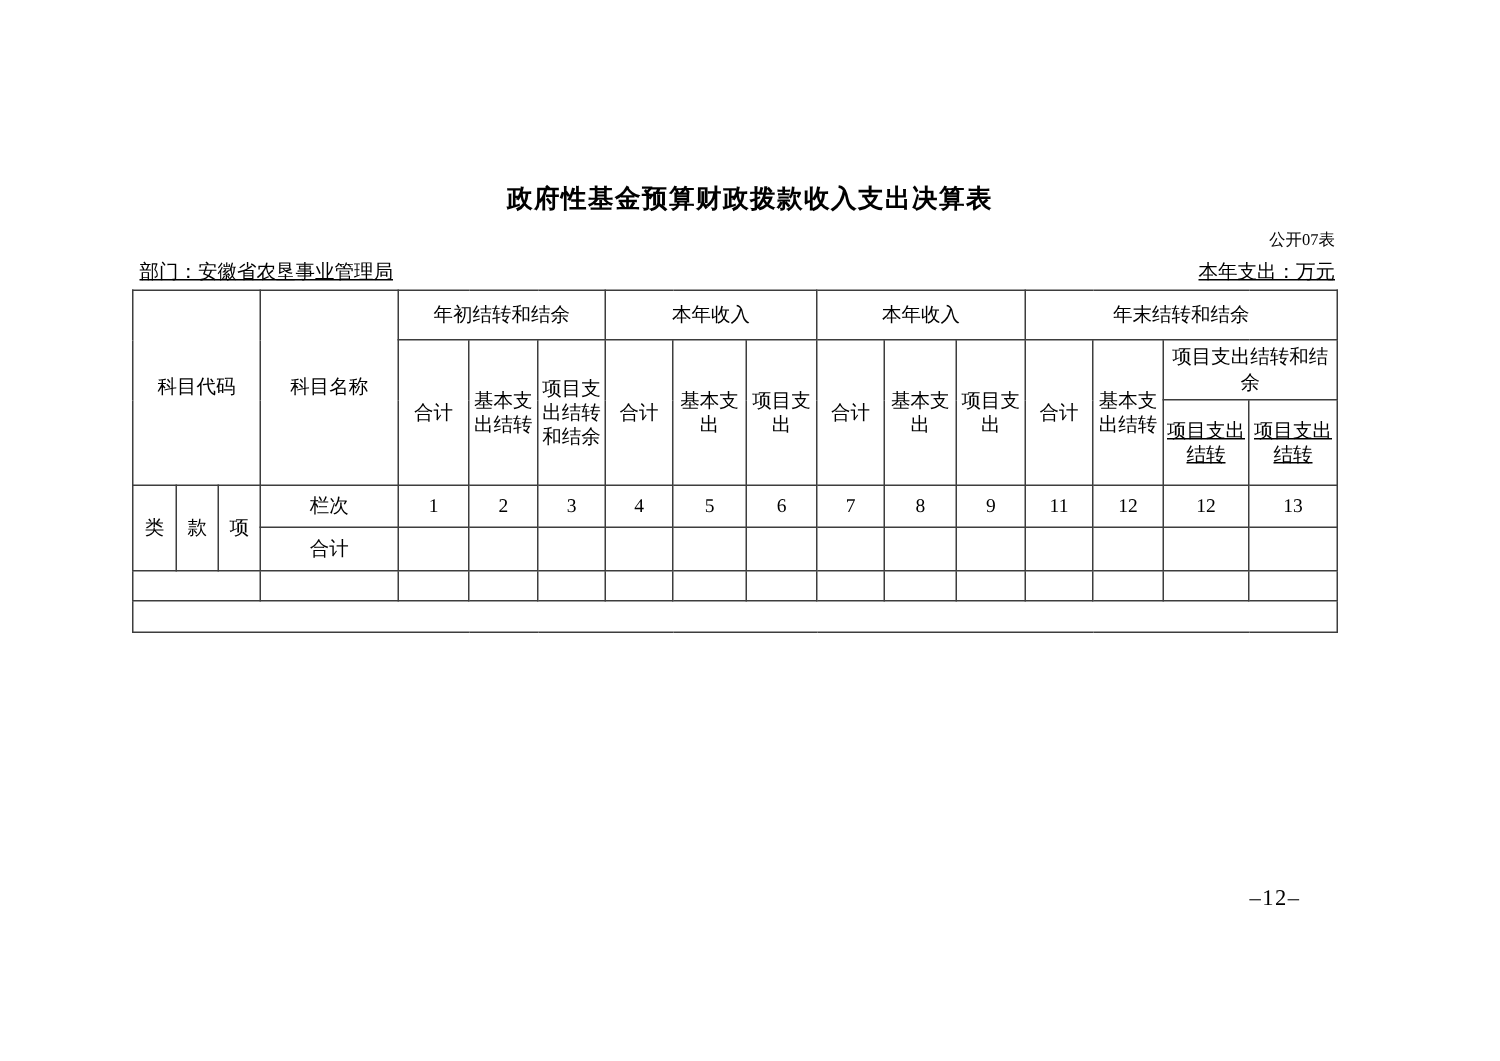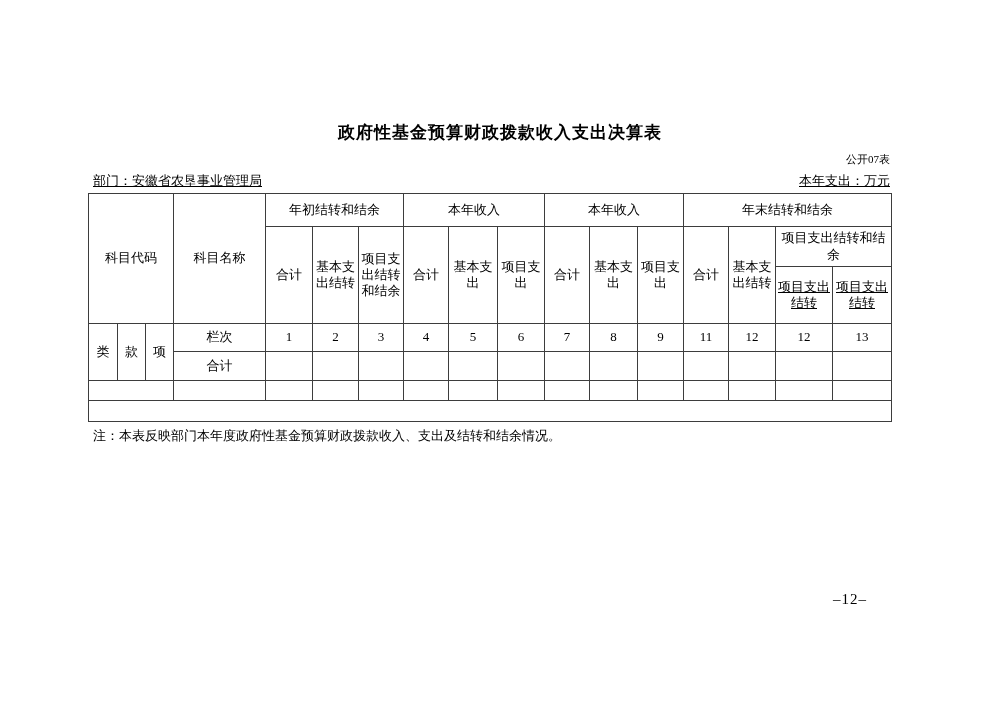"注：本表反映部门本年度政府性基金预算财政拨款收入、支出及结转和结余情况。" div { html: <div>注：本表反映部门本年度政府性基金预算财政拨款收入、支出及结转和结余情况。</div> -> none }
